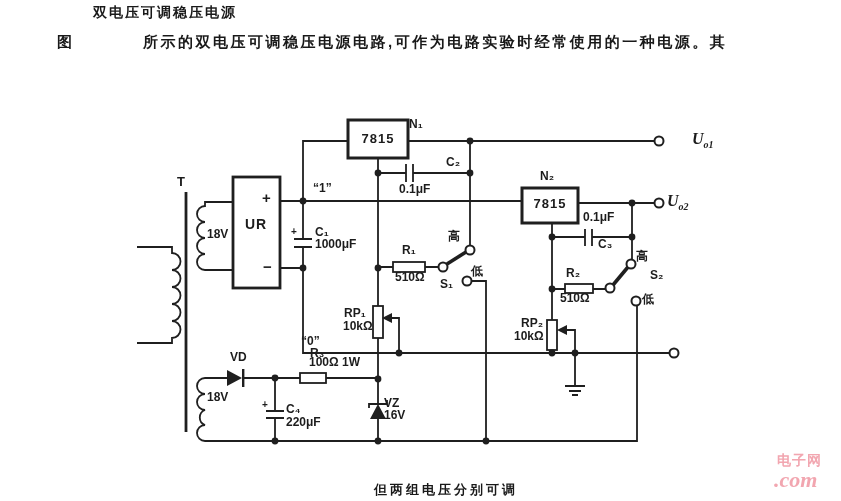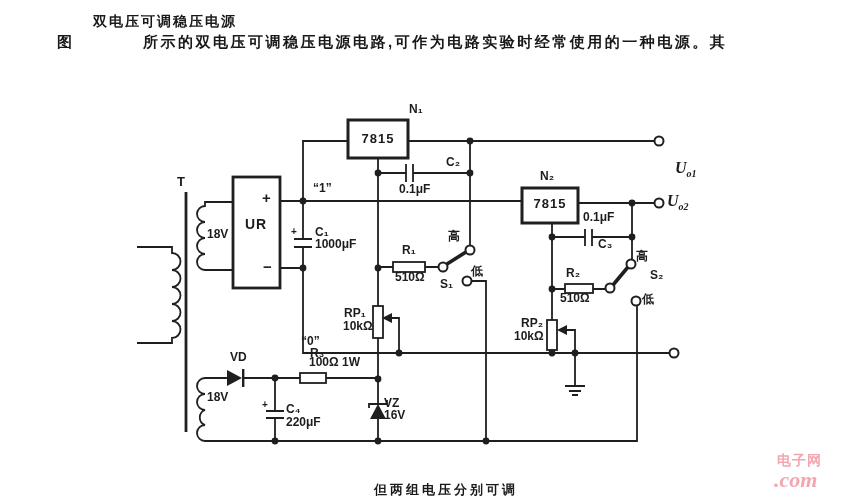"双电压可调稳压电源" div.para { margin-top: 9px -> none }
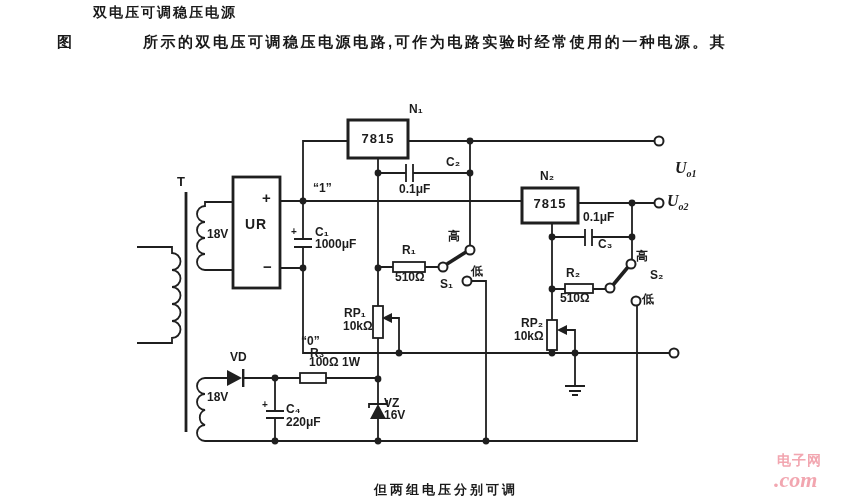"N₁" div.lbl { top: 103px -> 118px }
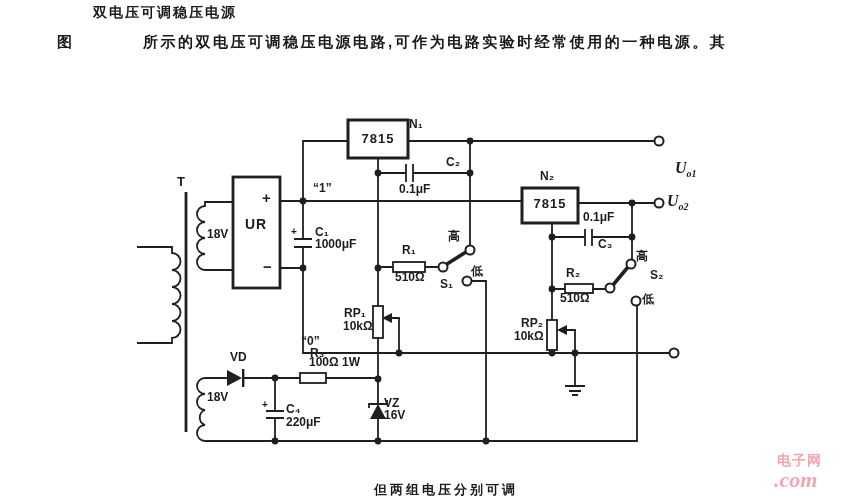"Uo1" div.term-label { left: 675px -> 692px; margin-top: 29px -> none }
